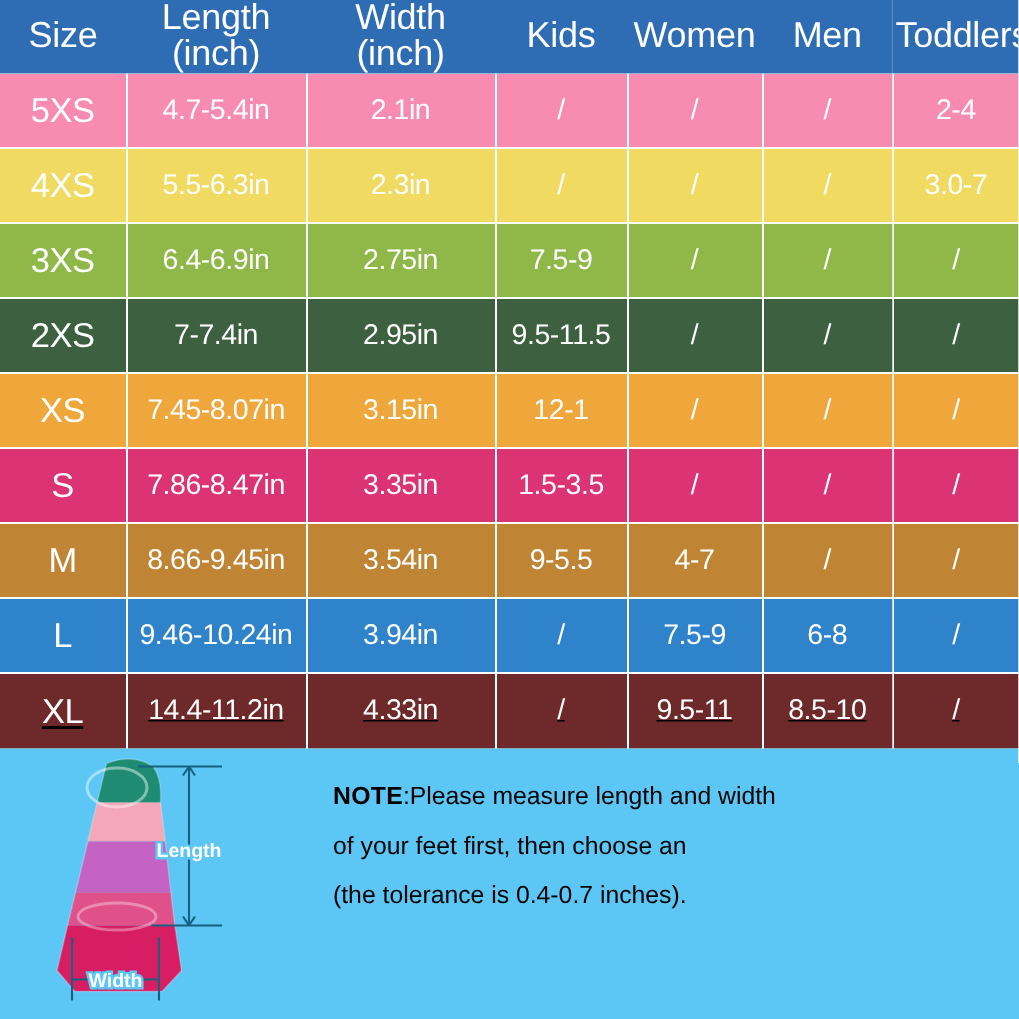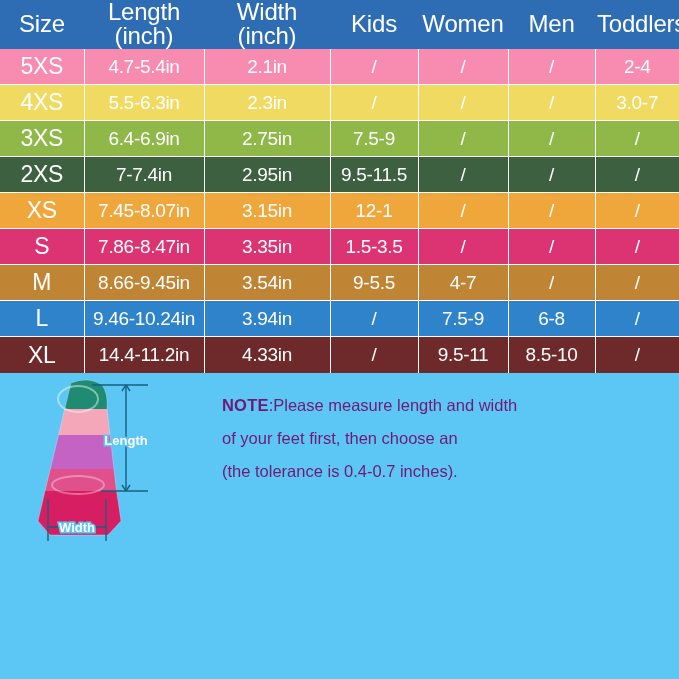"5XS" tbody tr { height: 36px -> 50px }
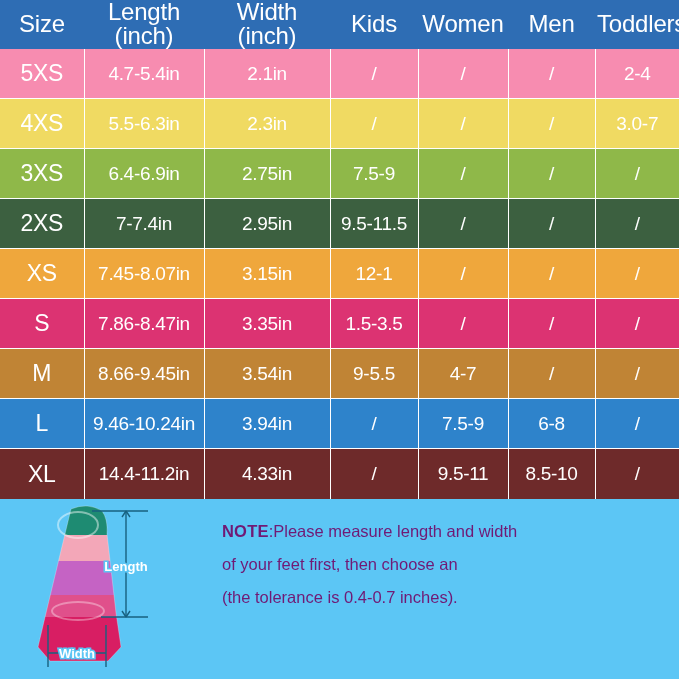"XL" tr { text-decoration: none -> underline }
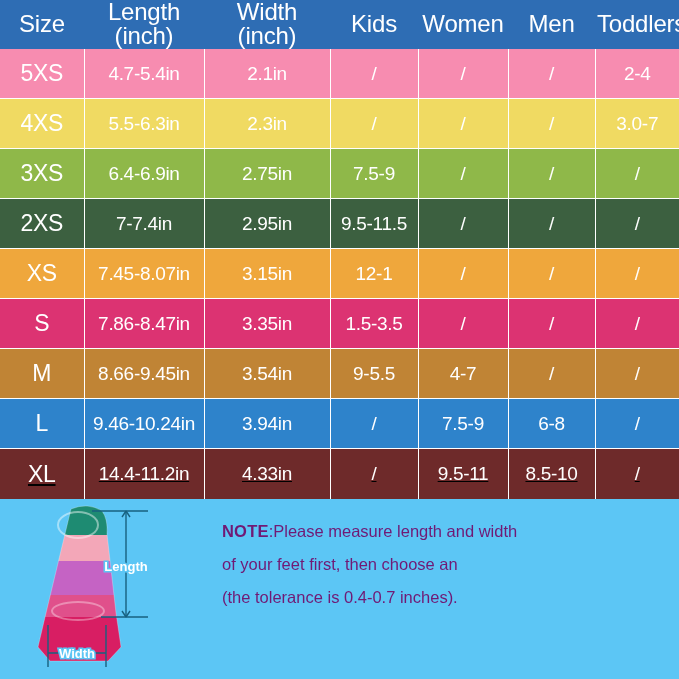"NOTE:Please measure length and width" .note-text { color: #701a75 -> #000000 }
